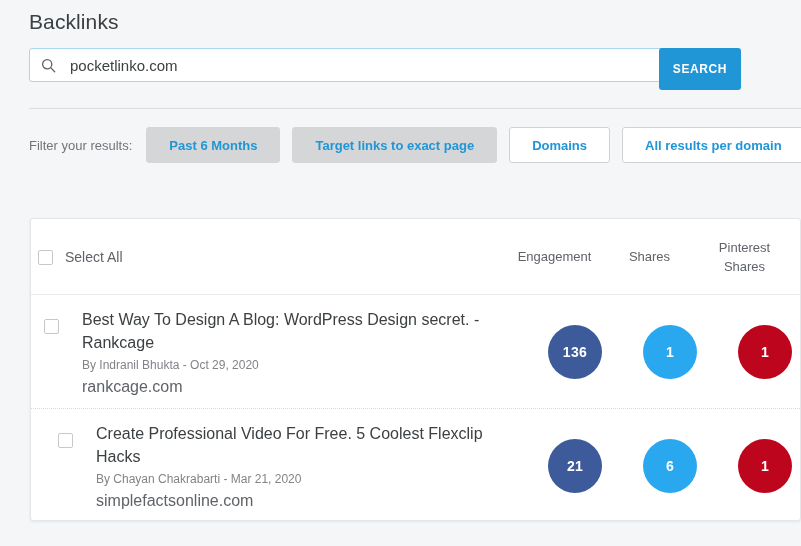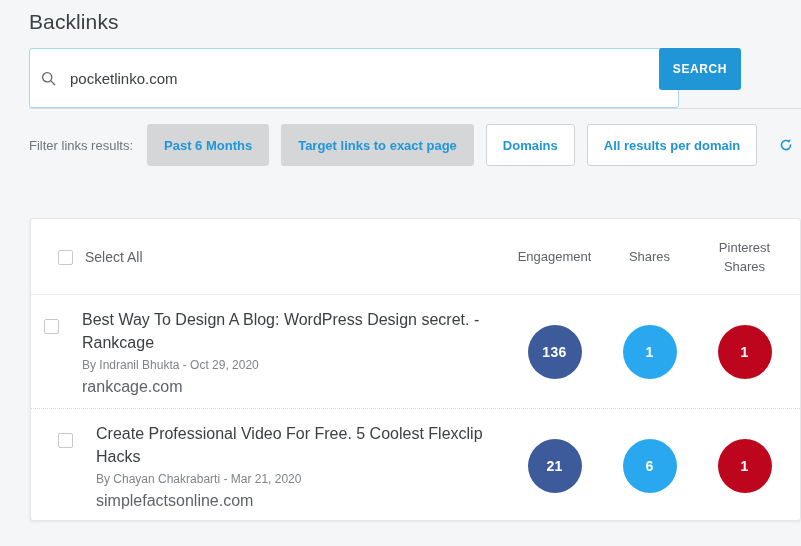"pocketlinko.com" .search-box { height: 60px -> 34px }
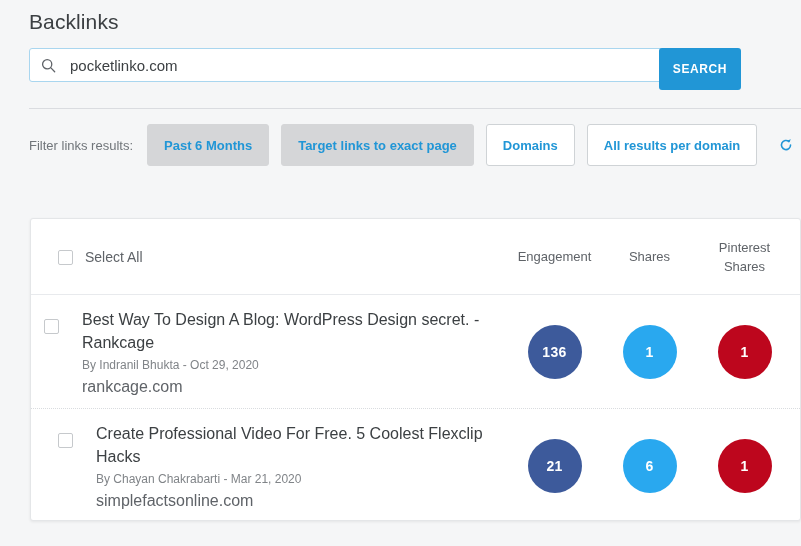"Filter links results:" span.filter-label { text: links -> your }
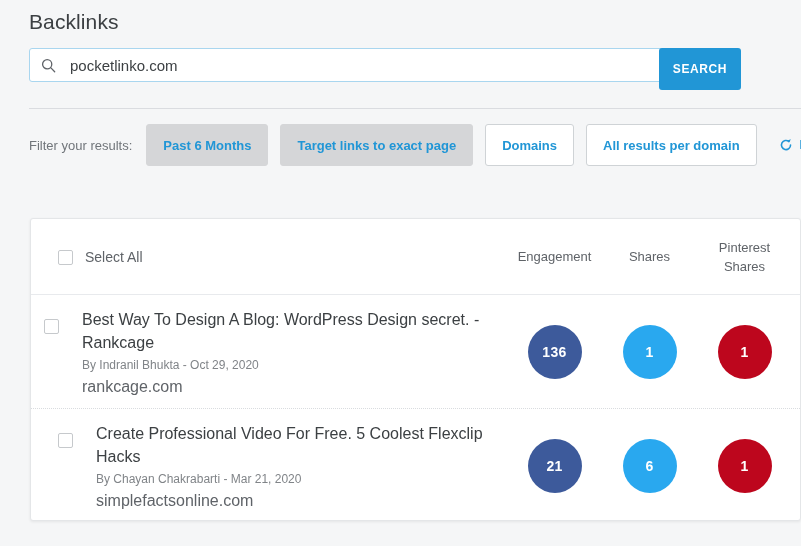"Past 6 Months" .chip { height: 42px -> 36px; padding: 0 16px -> 0 22px }
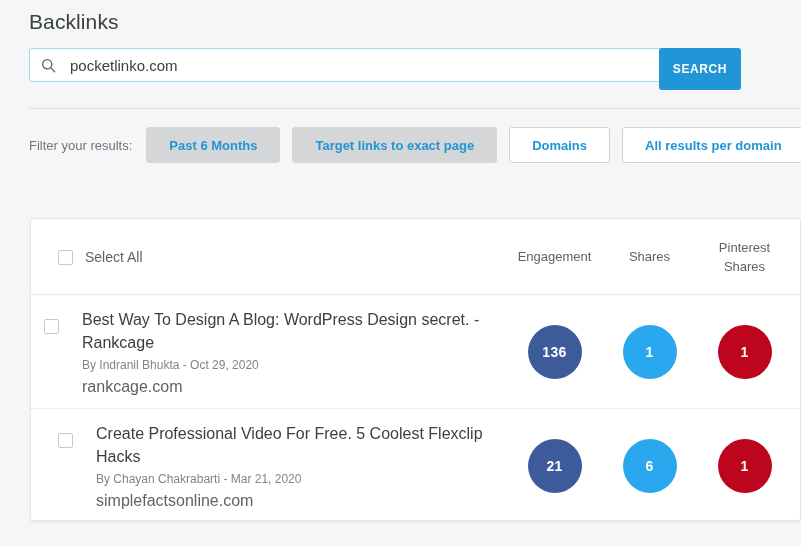"Select All" .select-all { left: 27px -> 7px }
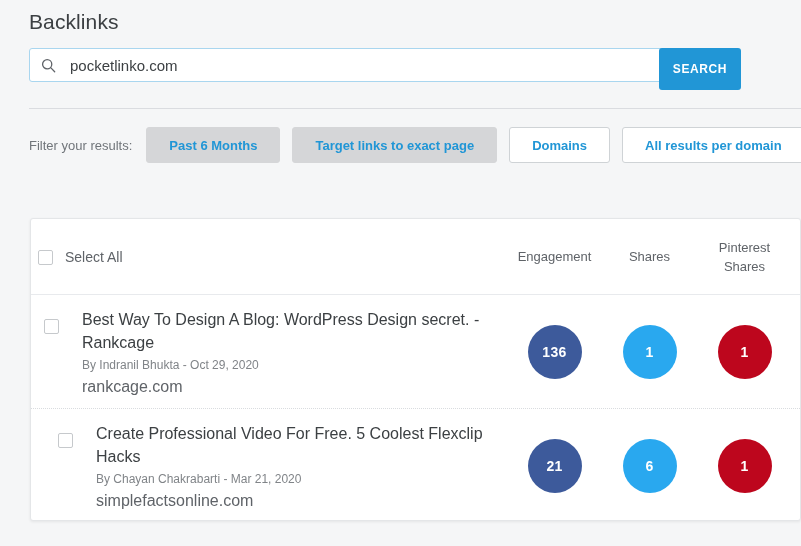"136" .metric-cell { justify-content: center -> flex-end }
